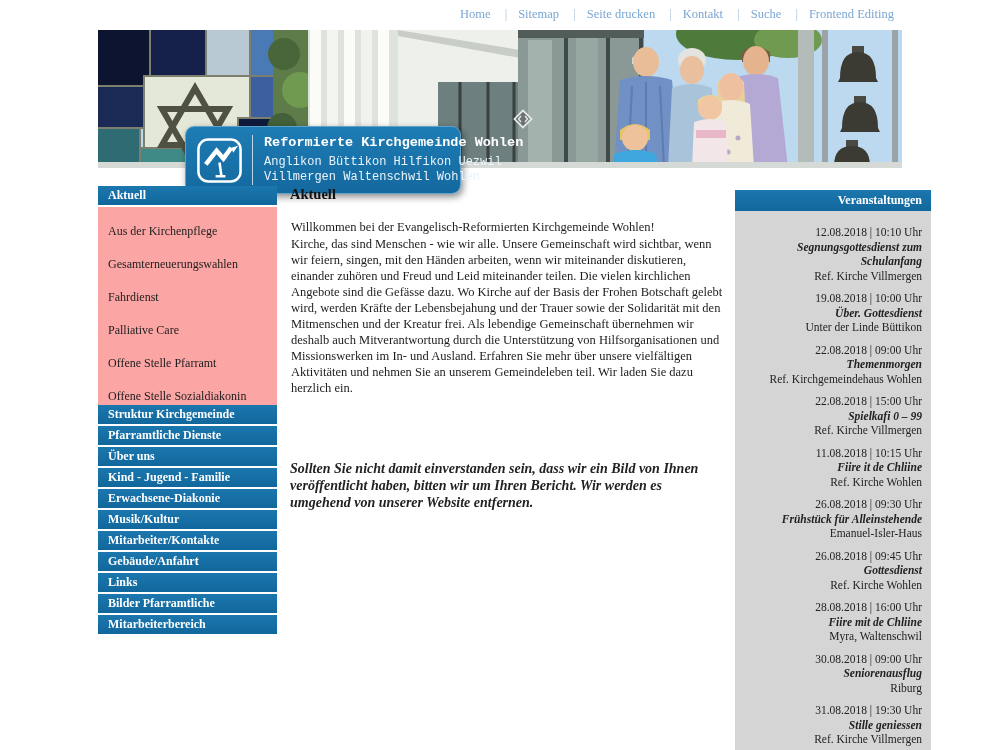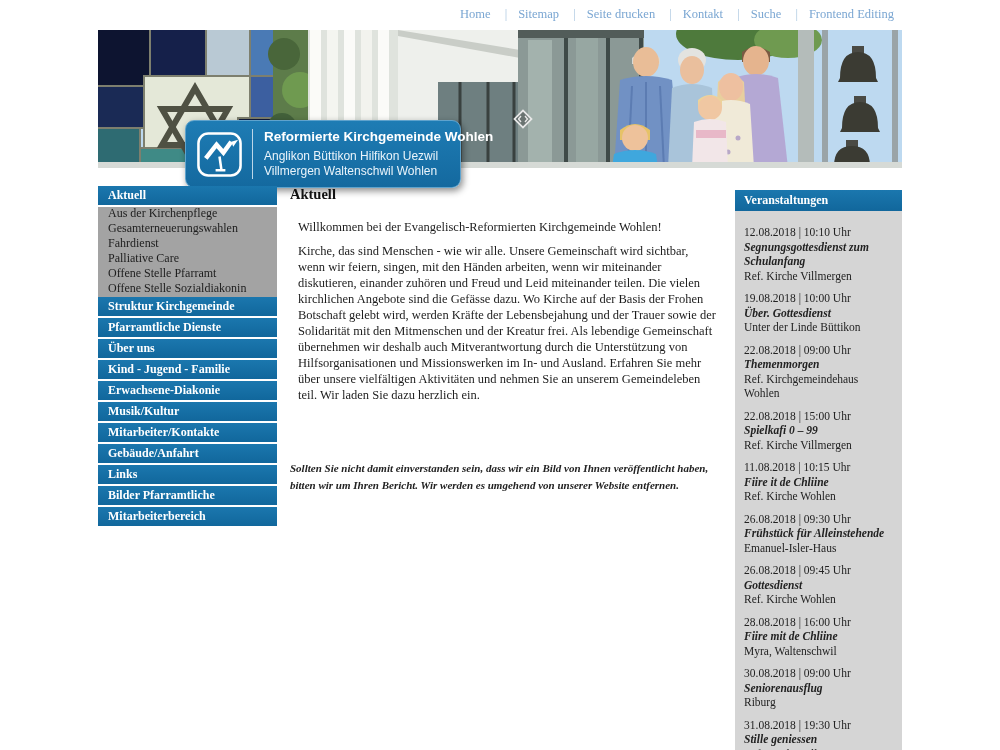"Reformierte Kirchgemeinde Wohlen" .logo { font-family: Liberation Sans, sans-serif -> Liberation Mono, monospace; top: 120px -> 126px }
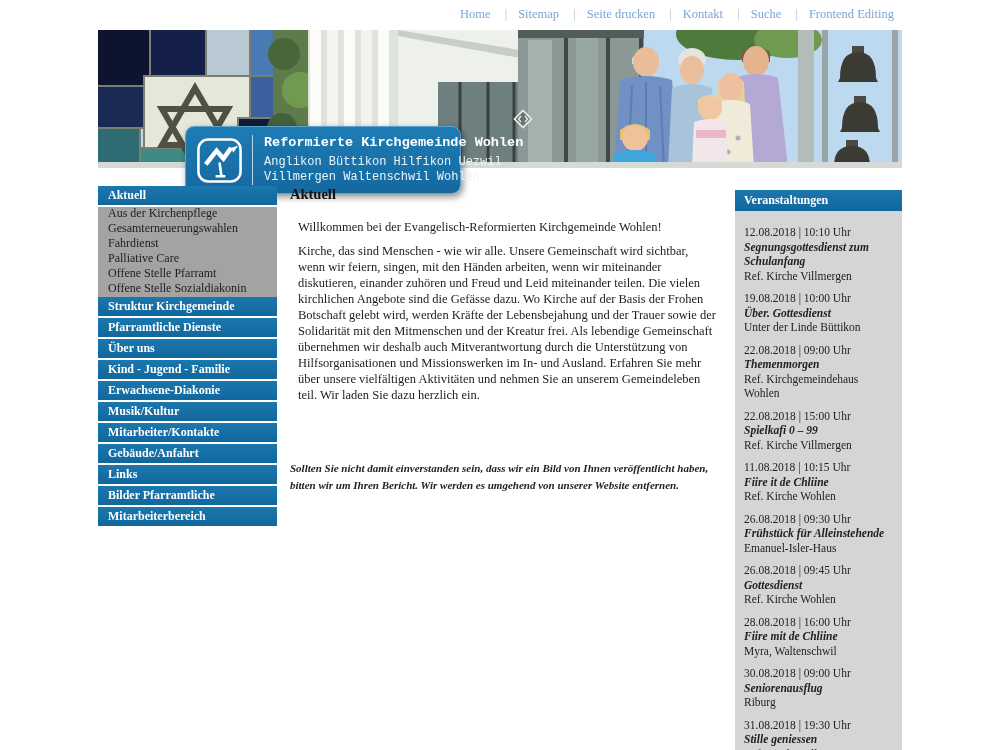"Veranstaltungen" .events { text-align: none -> right; width: 167px -> 196px }
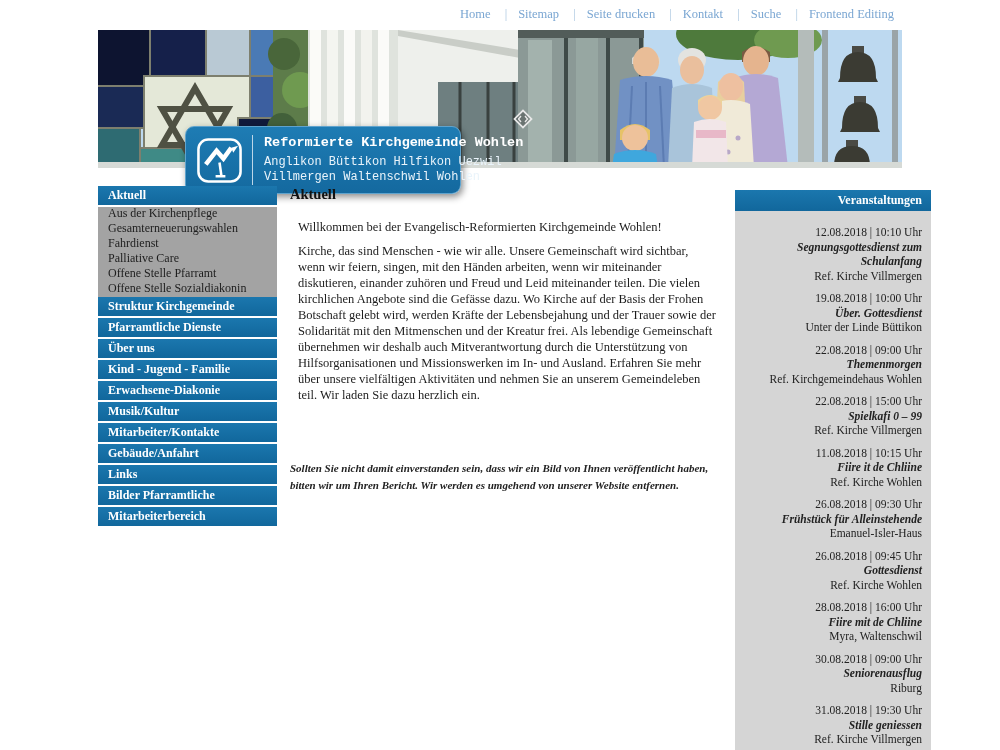"Aus der Kirchenpflege" .sb-item.sub { background: #a3a3a3 -> #fca5a5; padding: 0 10px 3px -> 18px 10px 3px }
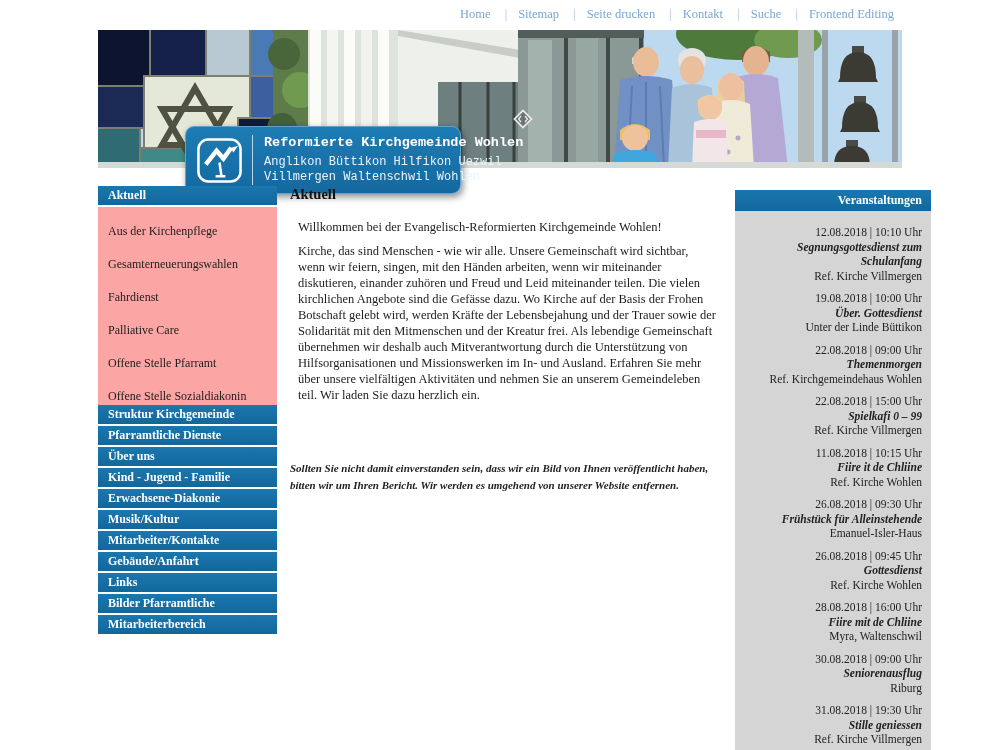"Willkommen bei der" .main p { margin: 8px -> 1px }
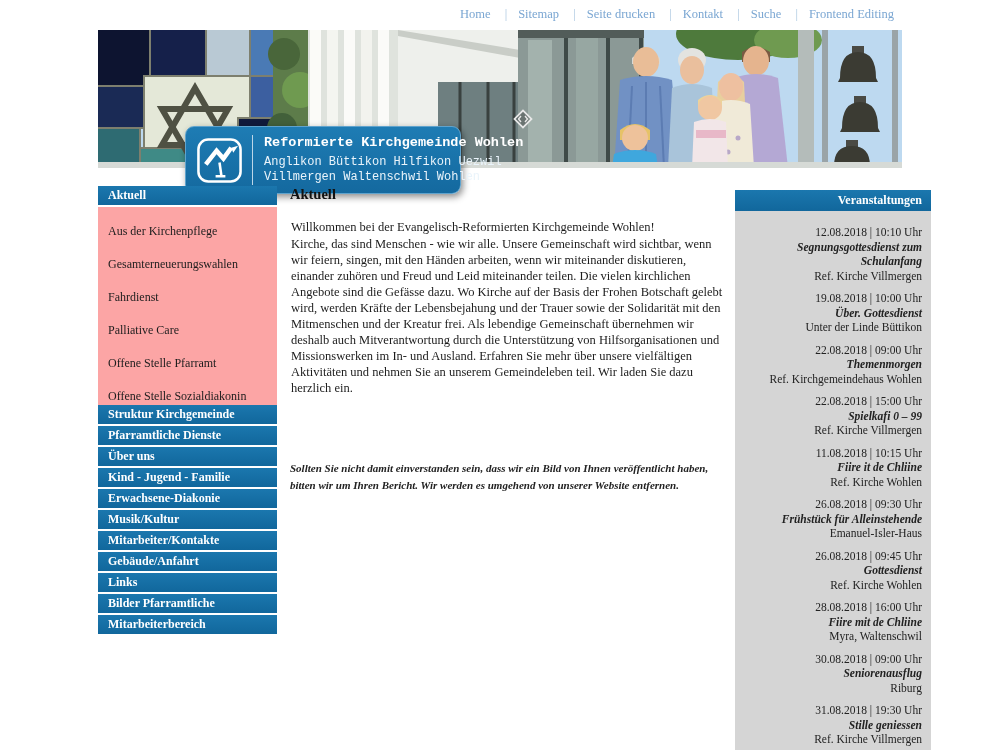"Sollten Sie nicht damit einverstanden" .photo-note { font-size: 11px -> 14px }
